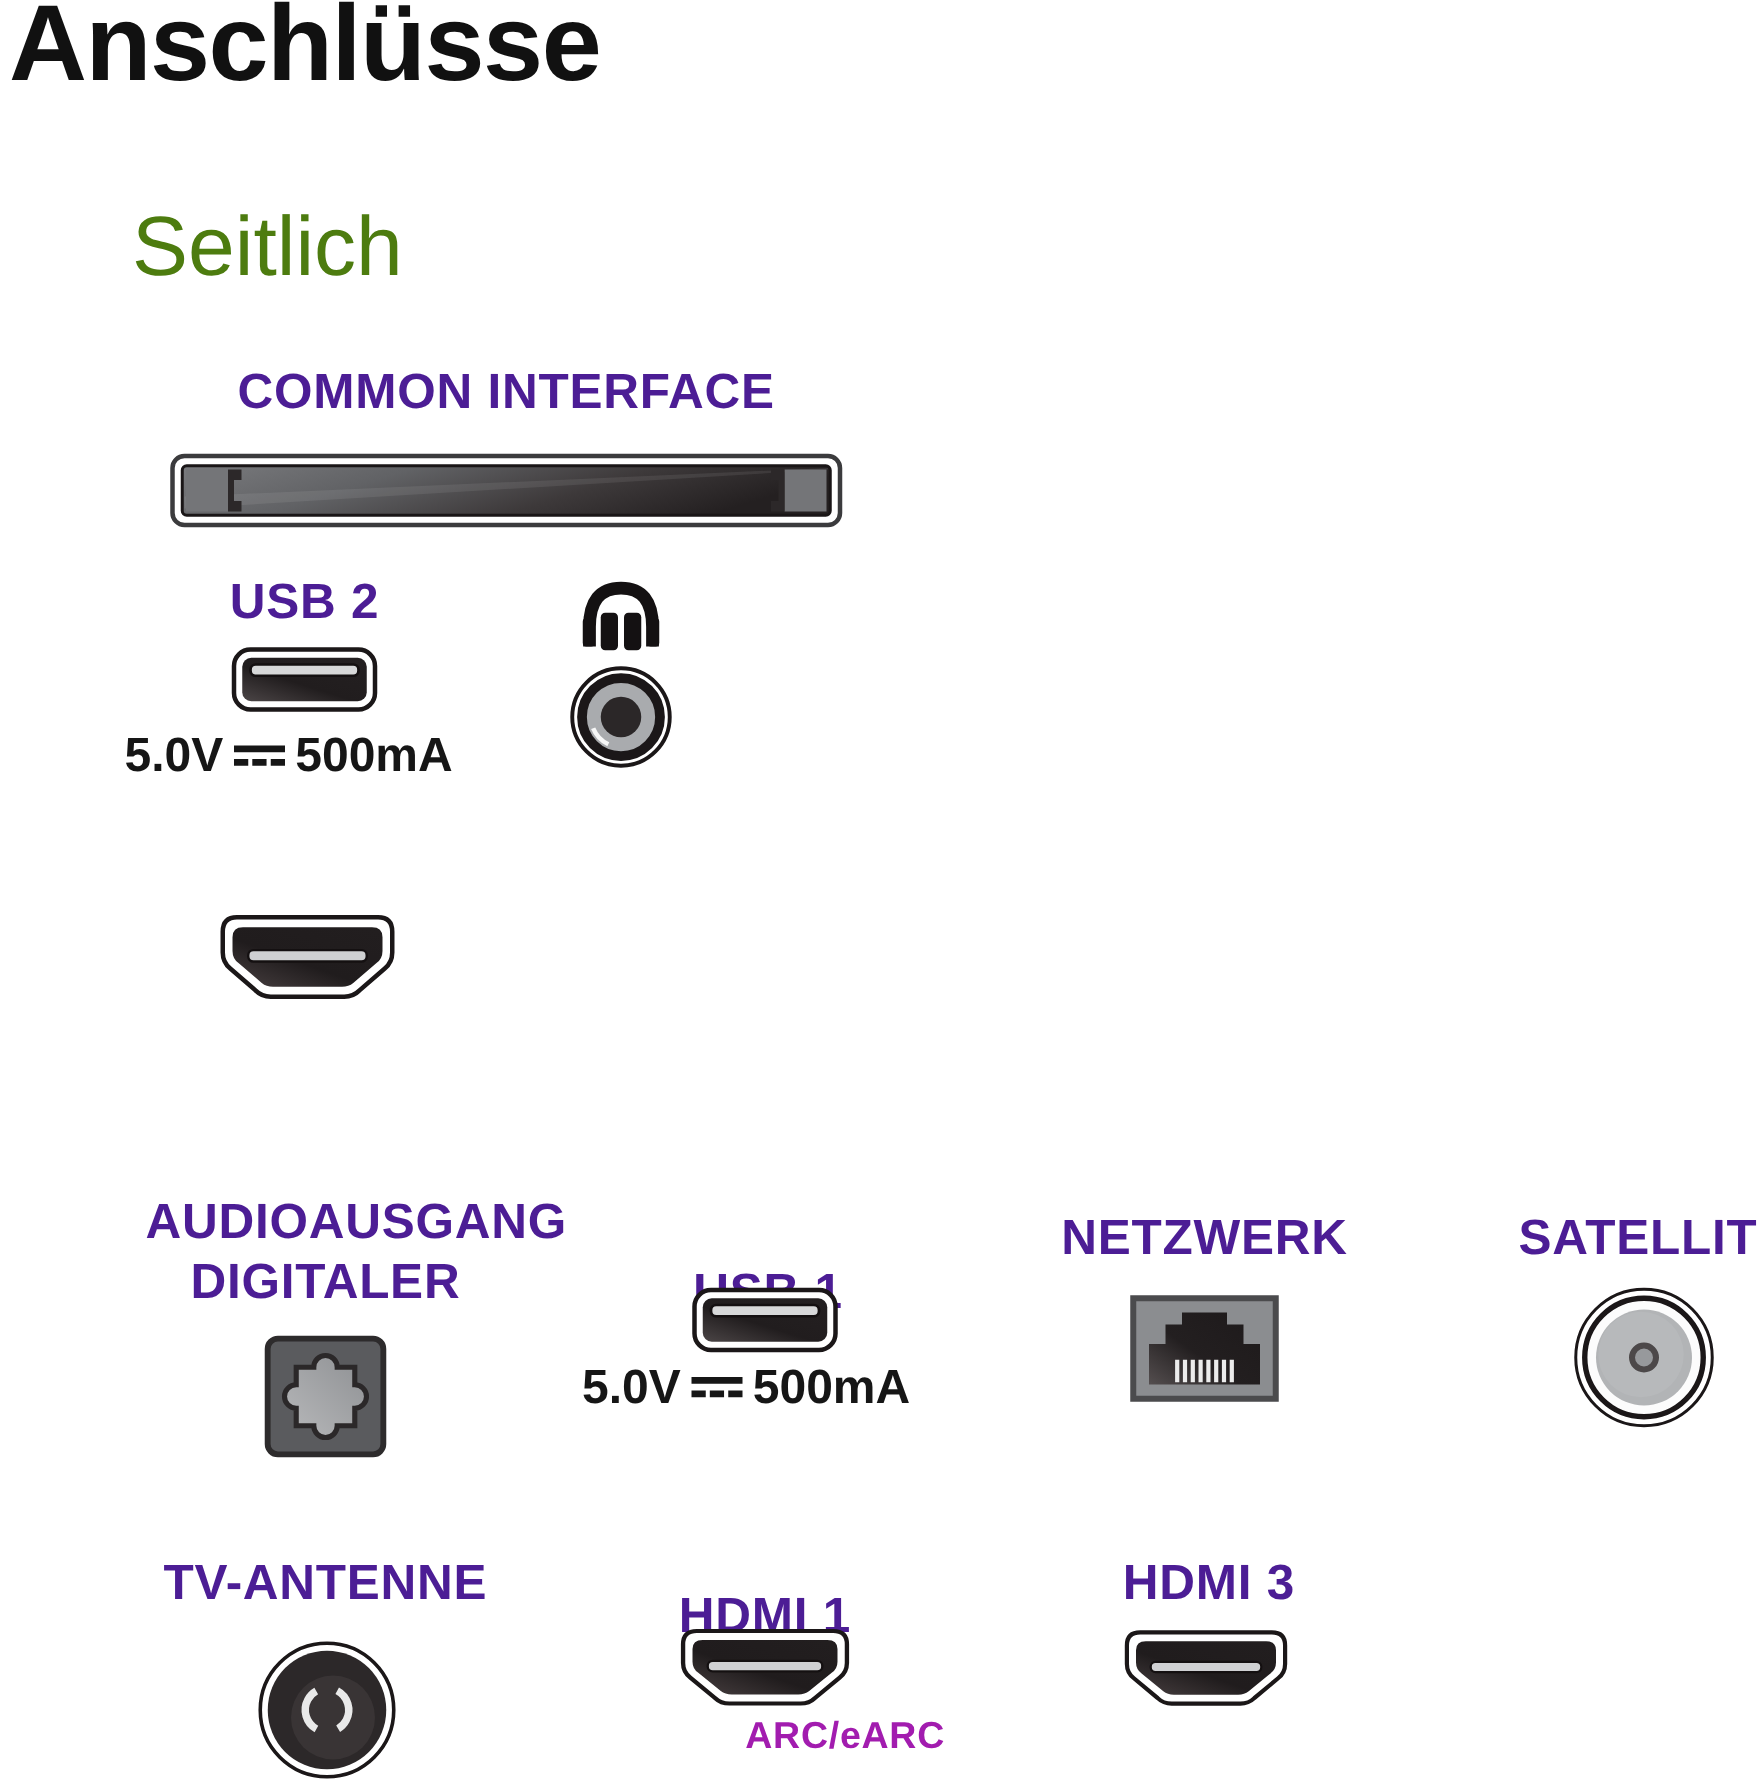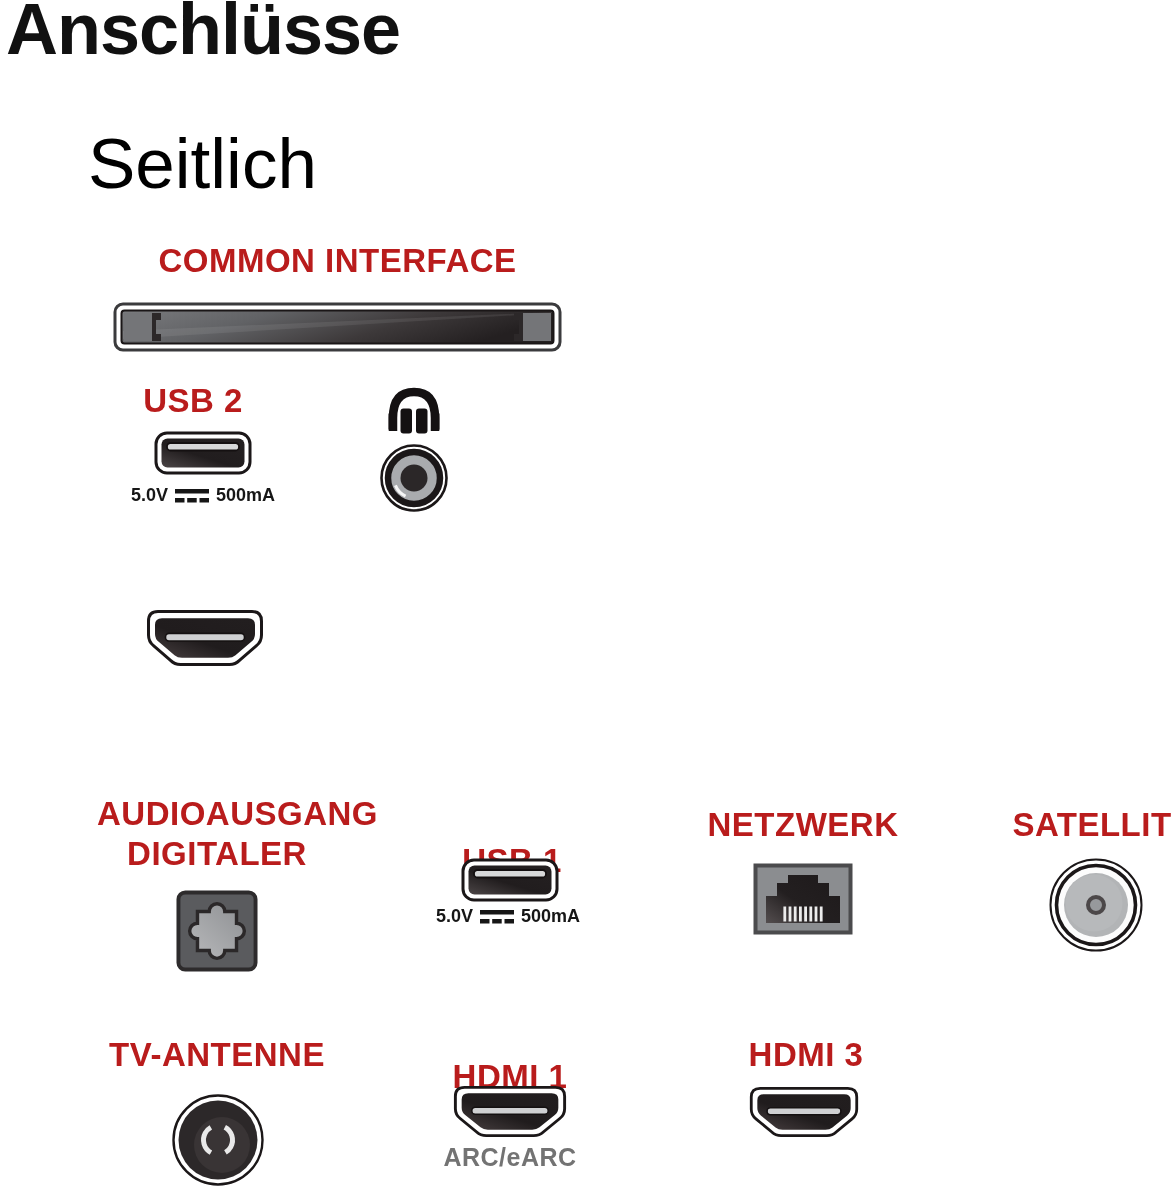"Seitlich" .heading { color: #000000 -> #4d7c0f; font-size: 71px -> 56px }
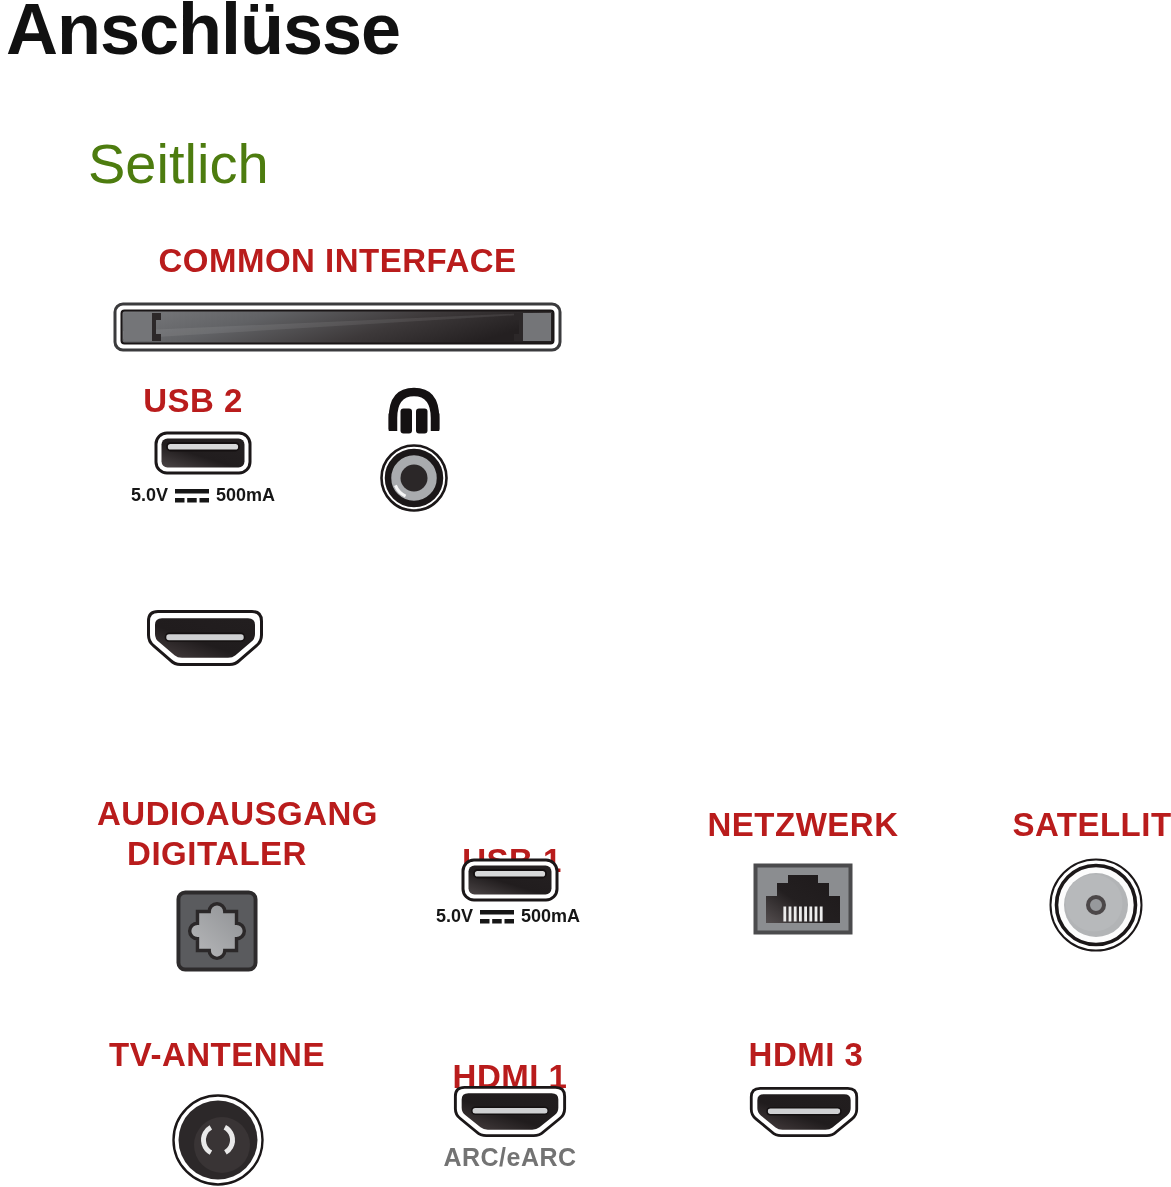"COMMON INTERFACE" .port-label { color: #b91c1c -> #4c1d95 }
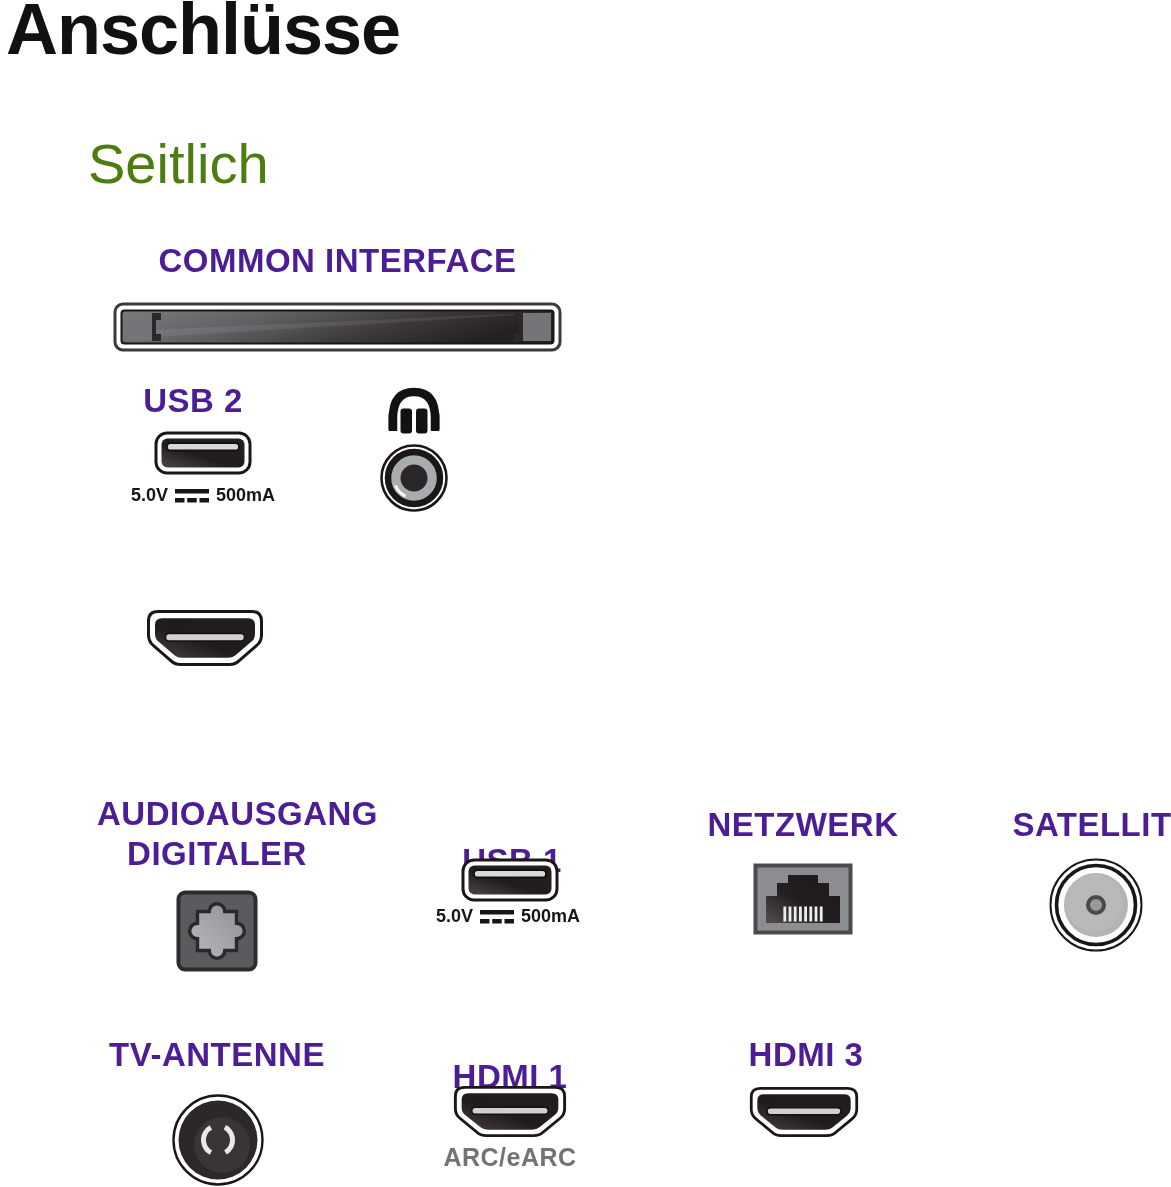"USB 2" div.port-label { left: 73px -> 83px }
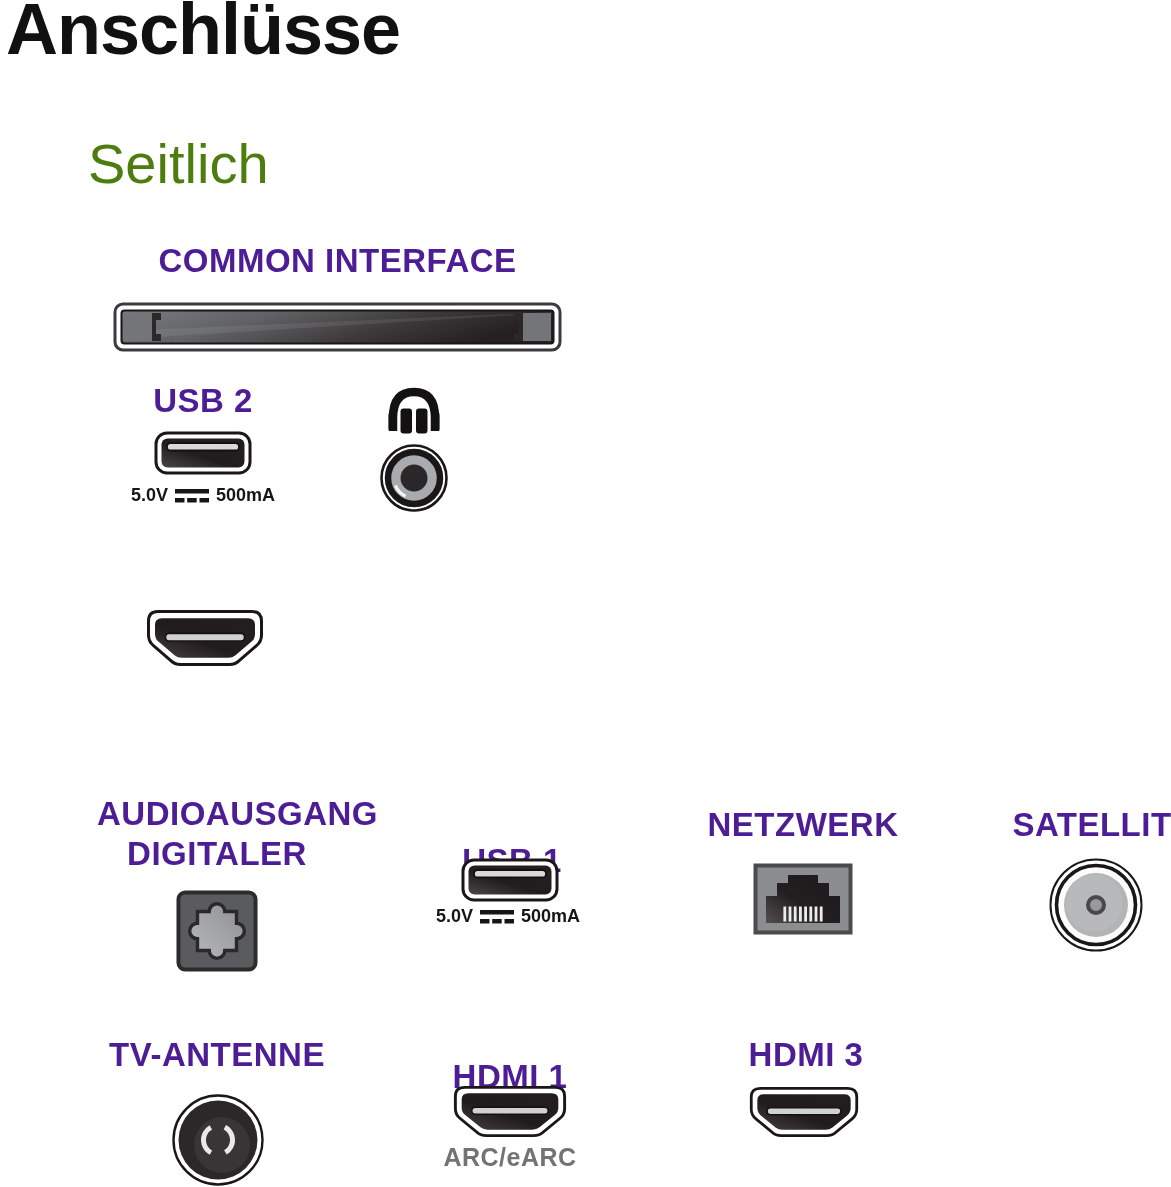"5.0V" .spec { font-size: 18px -> 32px; justify-content: center -> none }
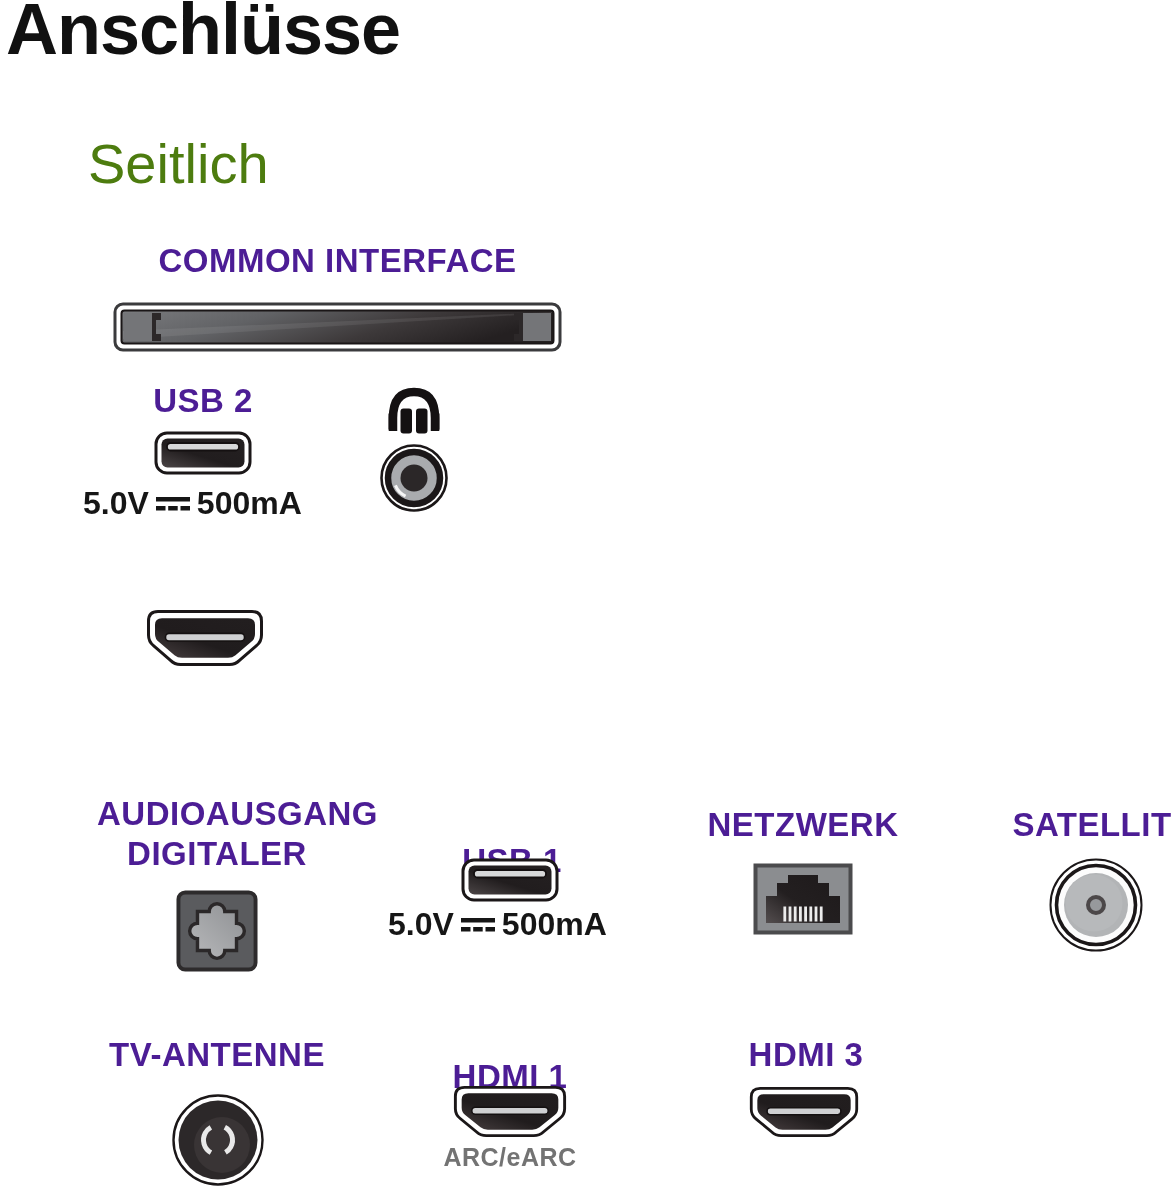"ARC/eARC" .sub-label { color: #737373 -> #a21caf; text-align: center -> right }
